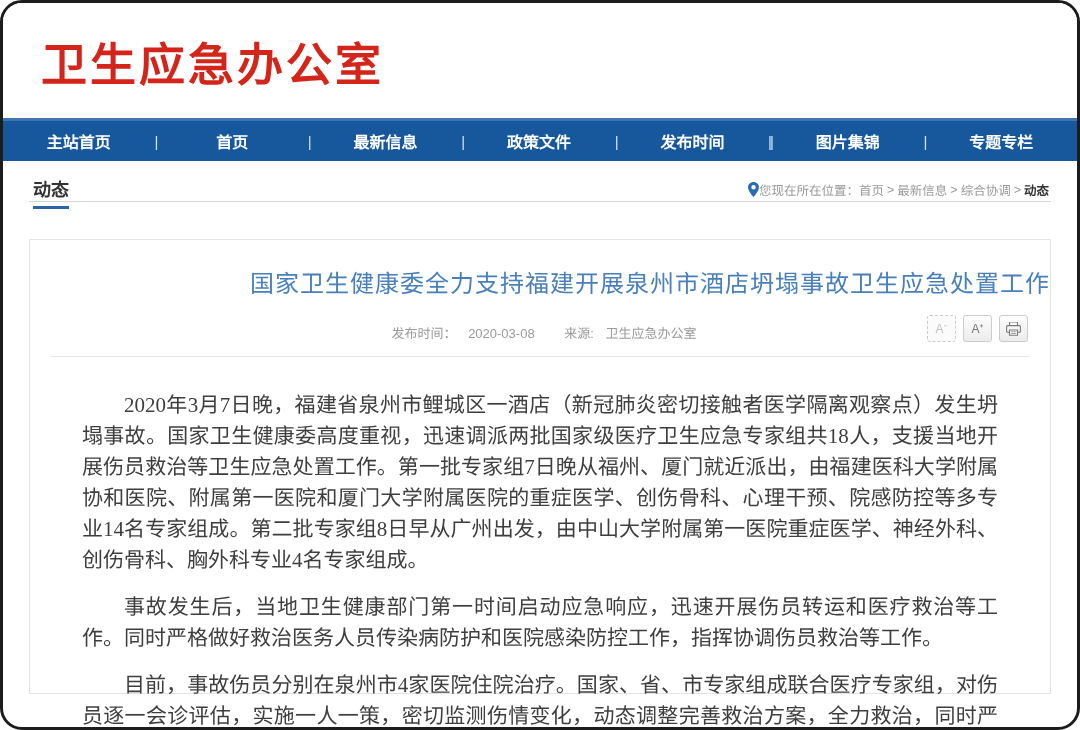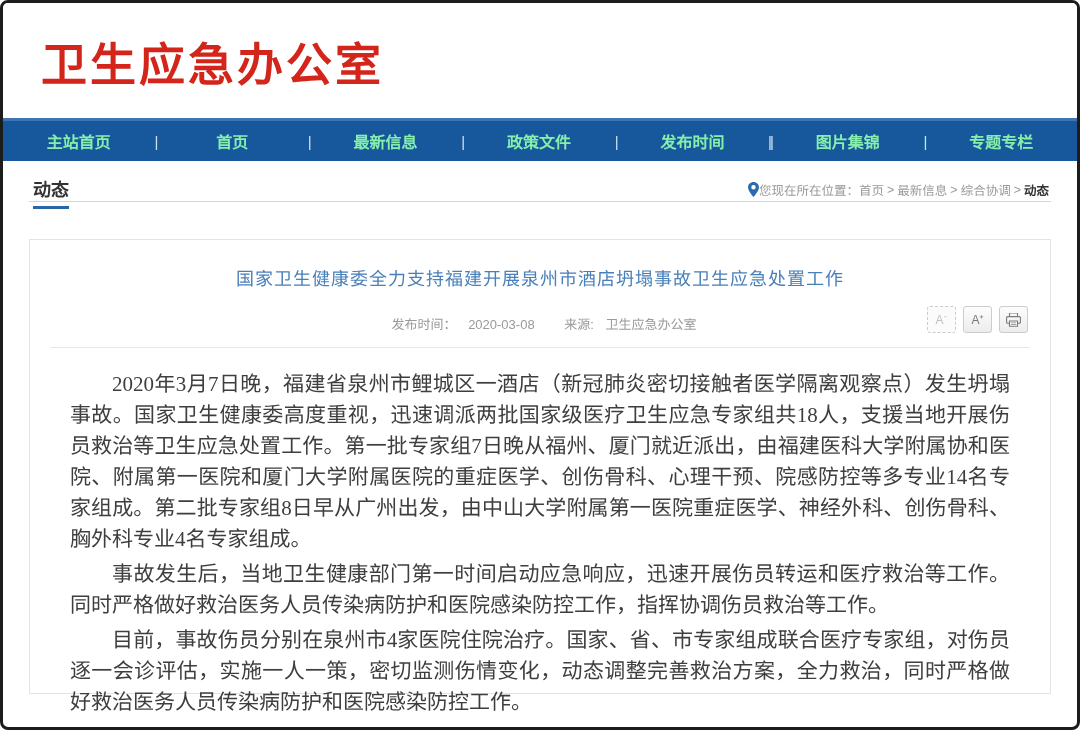"卫生应急办公室" .frame { border-radius: 8px -> 22px }
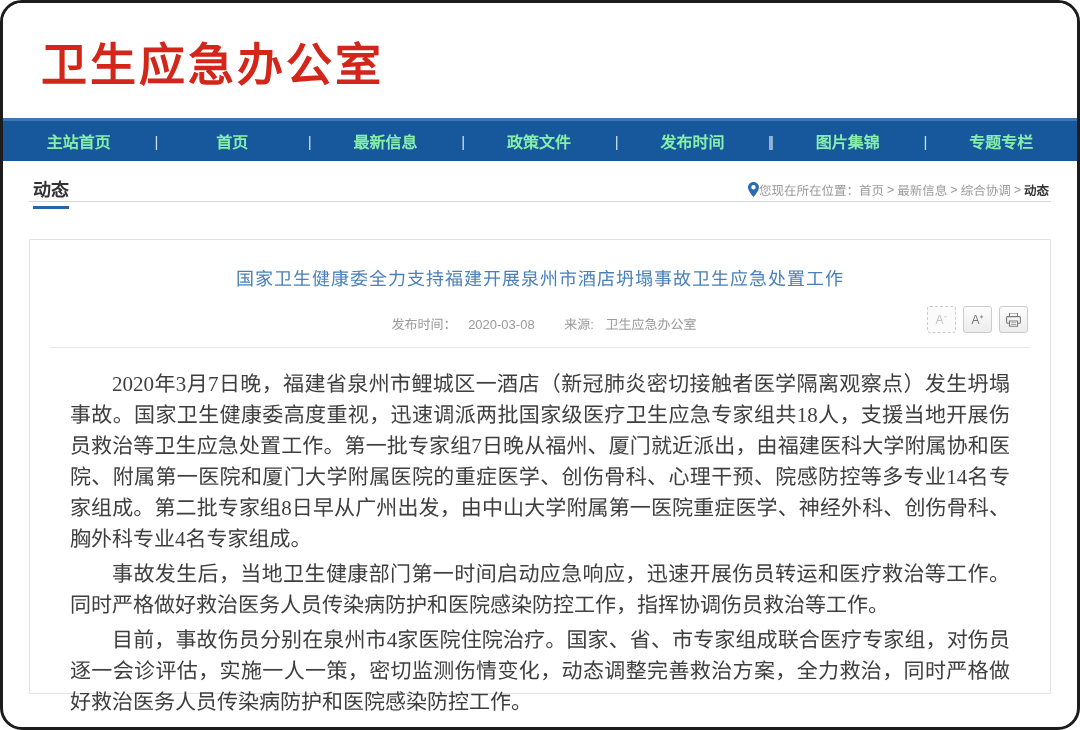"主站首页" .main-nav li.nav-item { color: #86efac -> #ffffff }
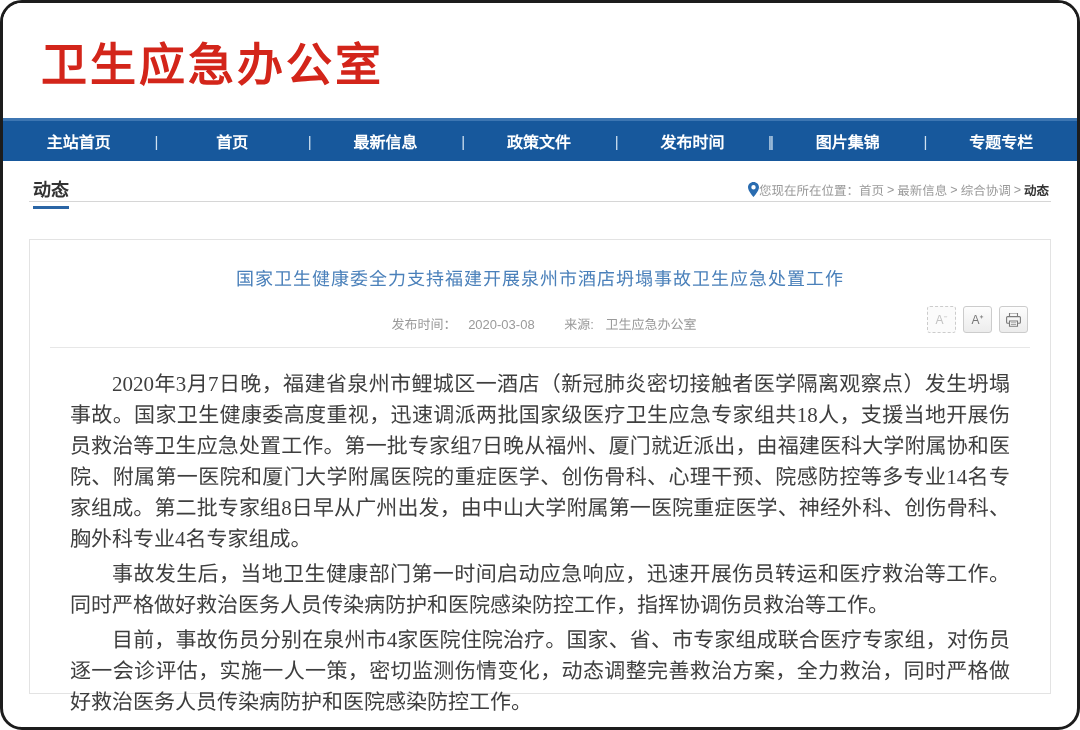"国家卫生健康委全力支持福建开展泉州市酒店坍塌事故卫生应急处置工作" .article-title { font-size: 18px -> 24px; text-align: center -> right }
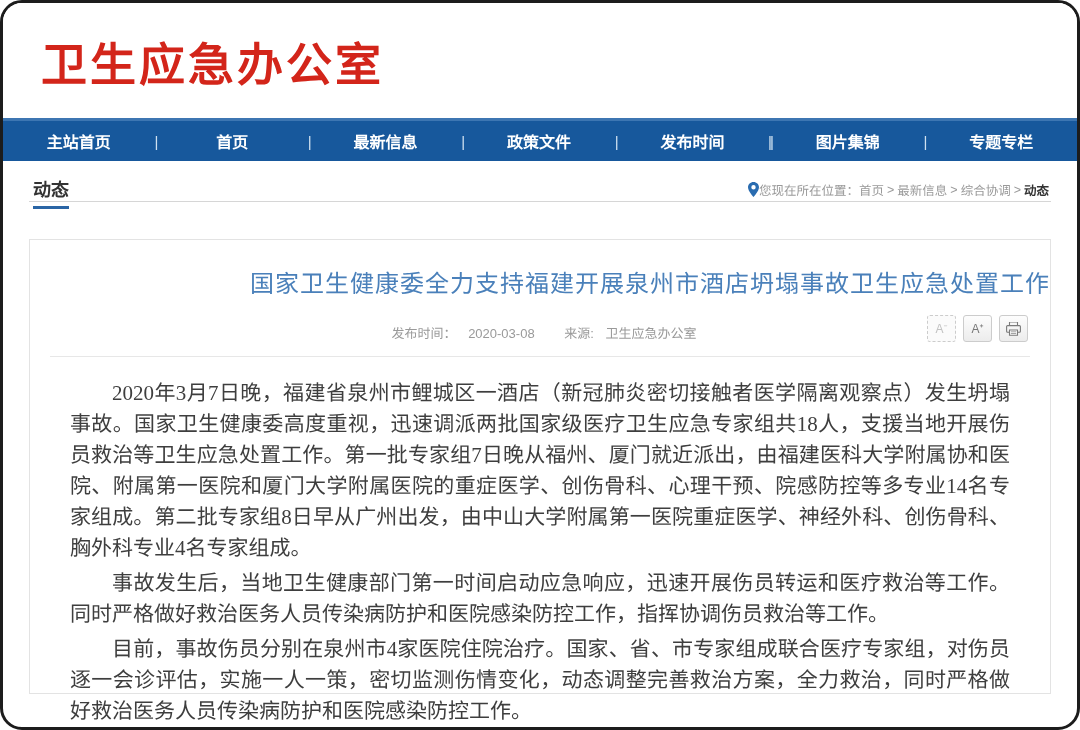"2020年3月7日晚，福建省泉州市鲤城区一酒店（新冠肺炎密切接触者医学隔离观察点" .article-body p { margin: 4px -> 16px }
